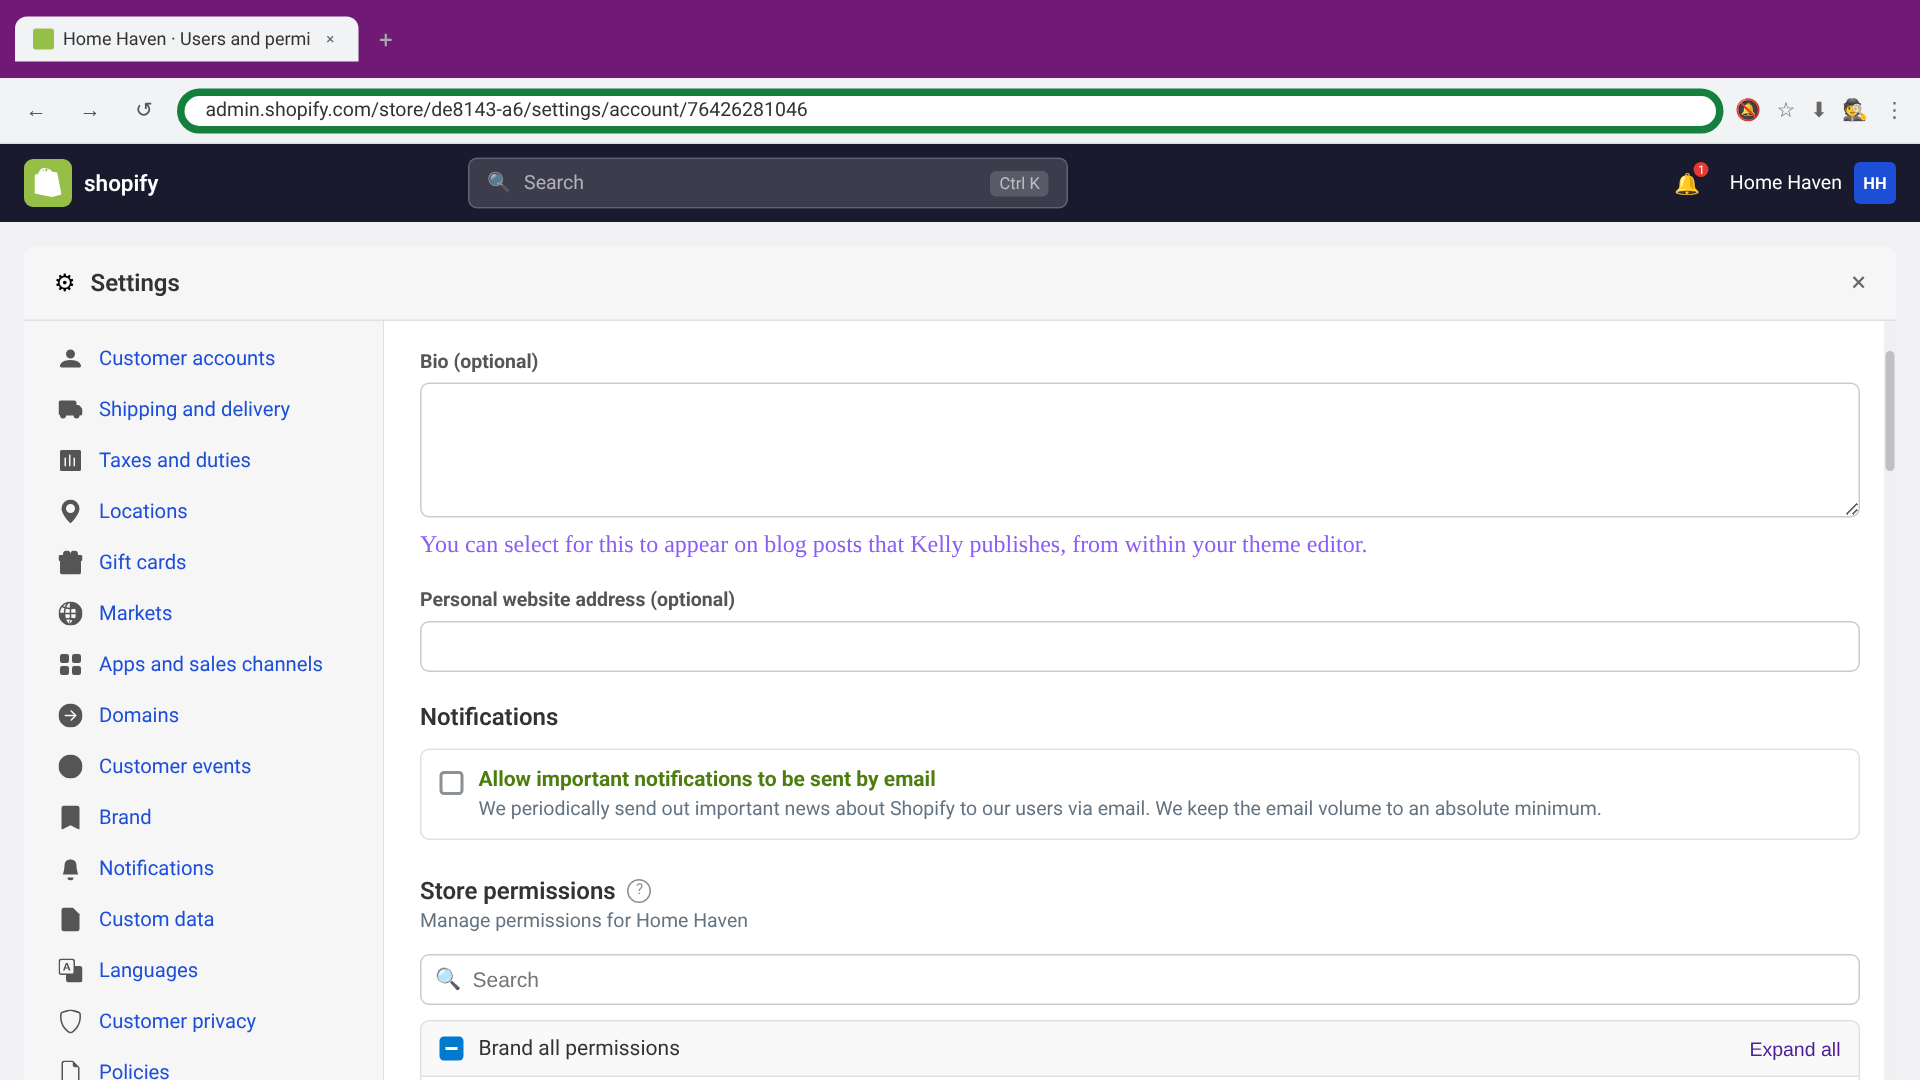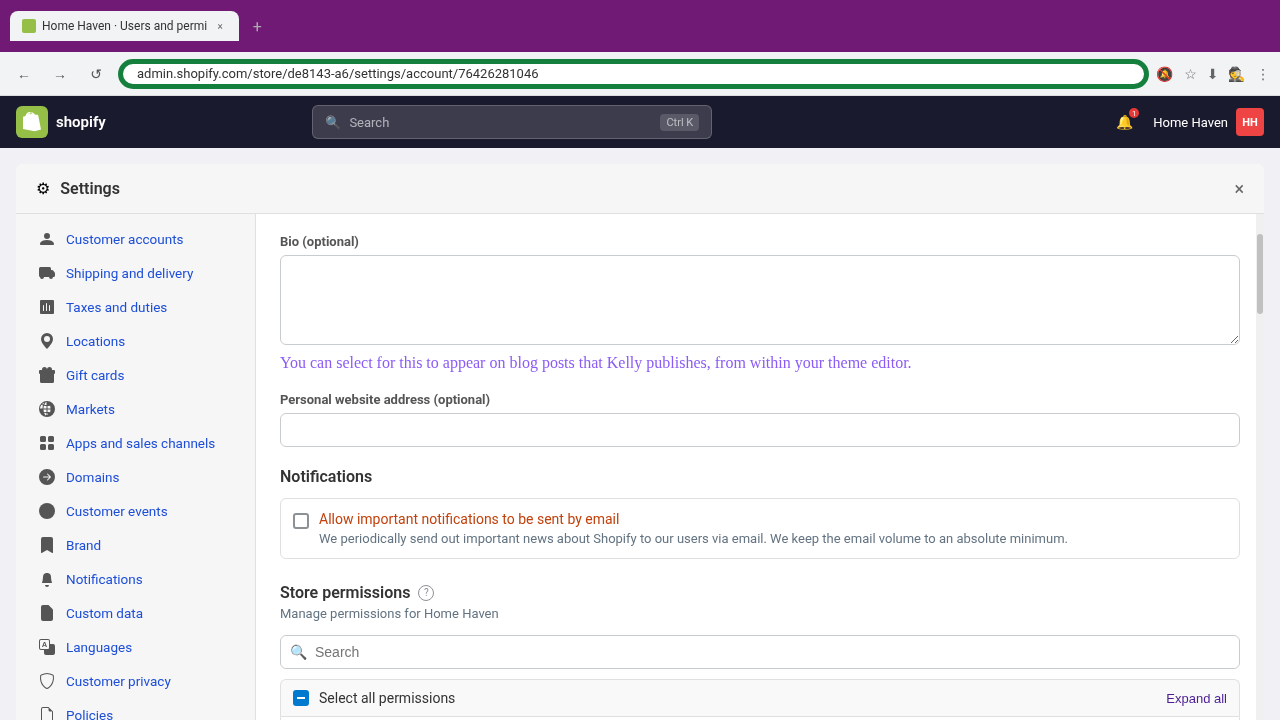"HH" .store-avatar { background: #ef4444 -> #1d4ed8 }
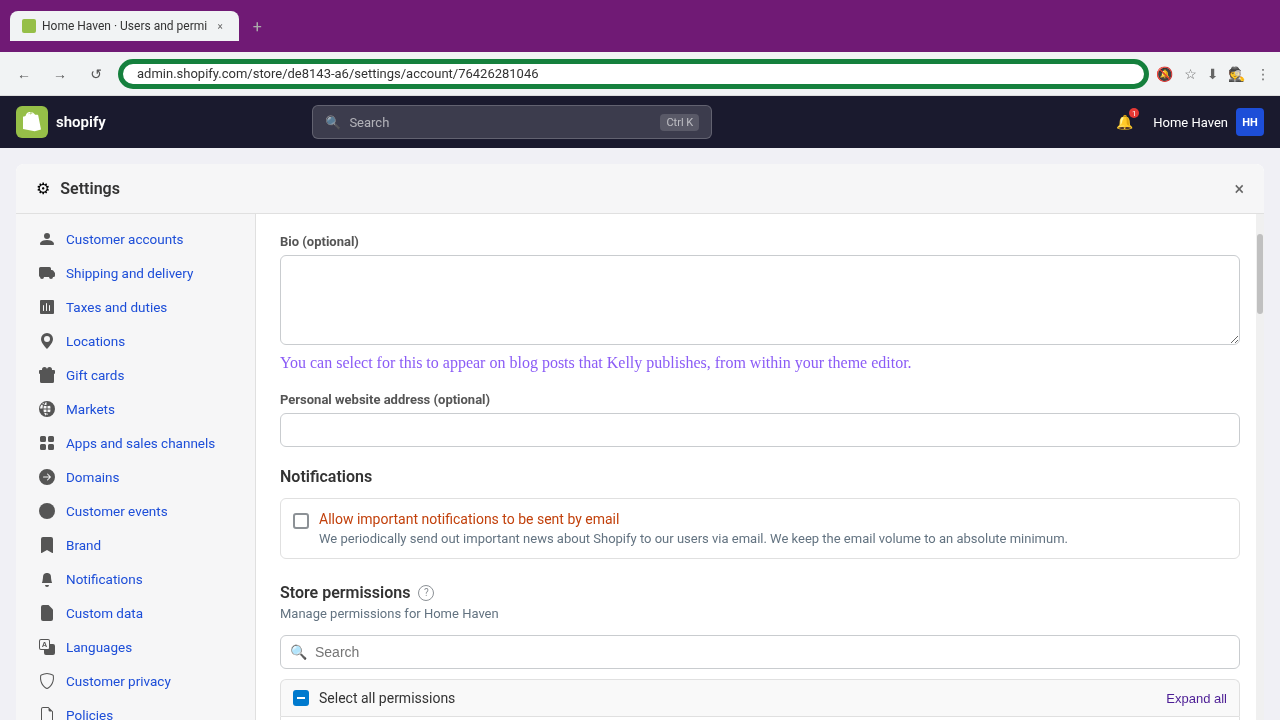"Allow important notifications to be" .checkbox-label { color: #c2410c -> #4d7c0f; font-weight: 400 -> 700 }
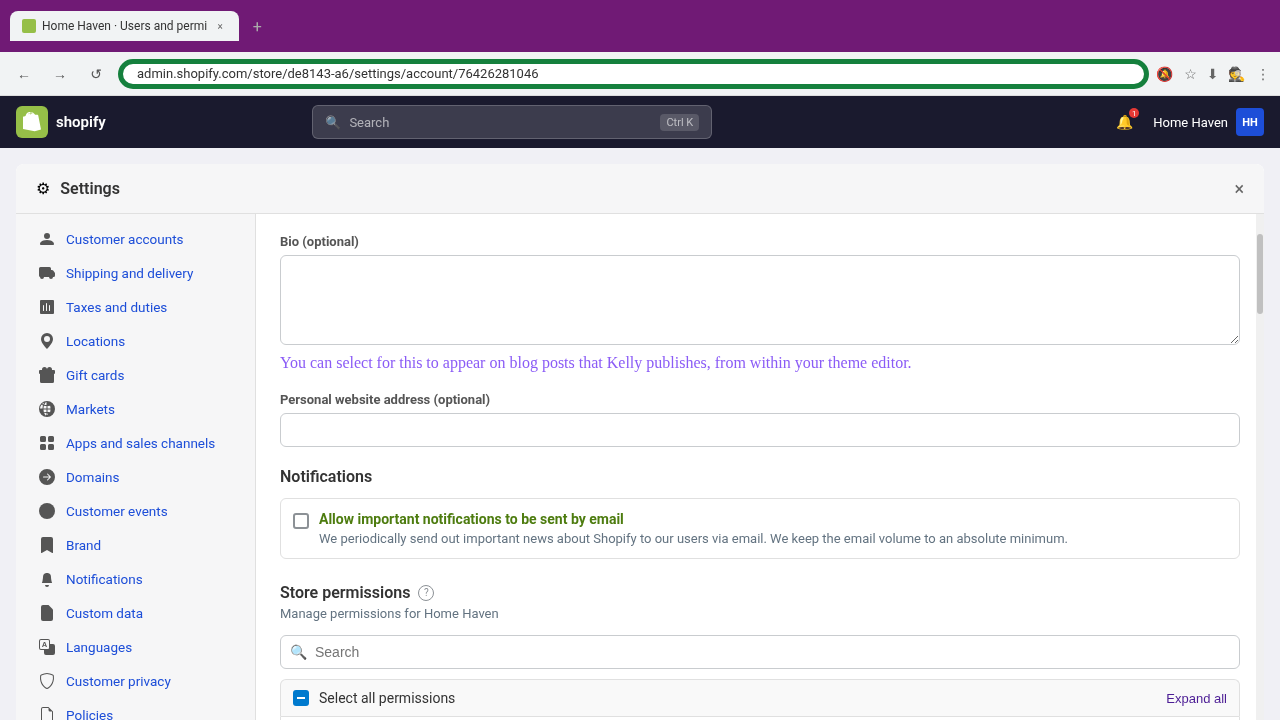"Select all permissions" span.select-all-label { text: Select -> Brand }
